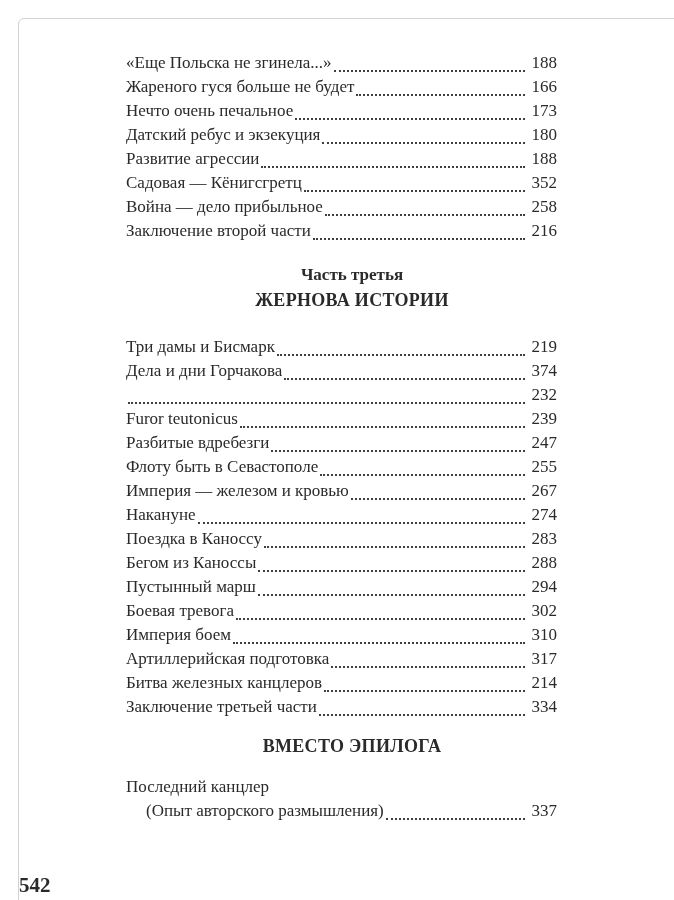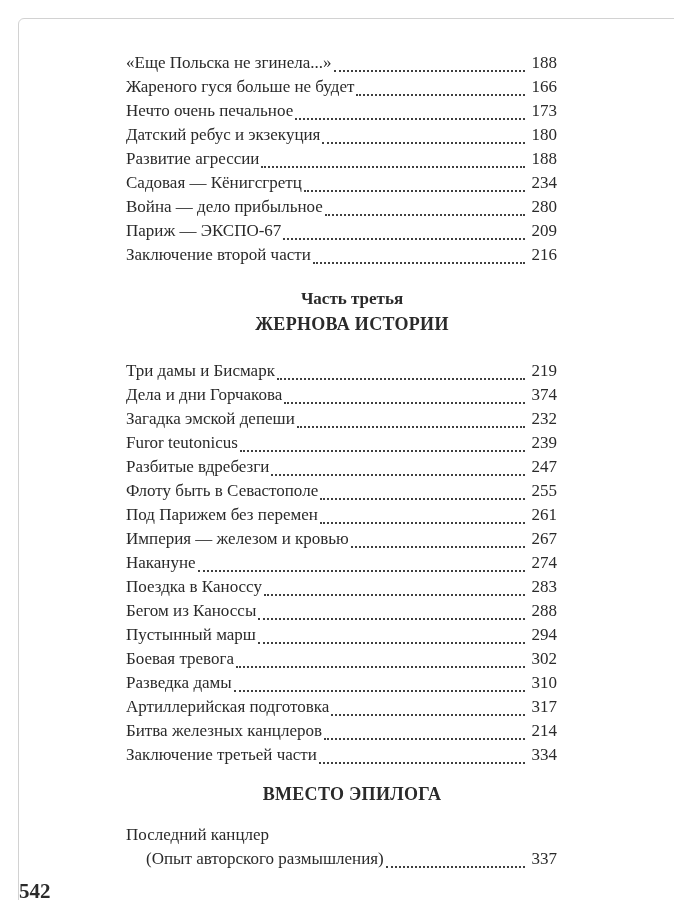"234" span.pagenum { text: 234 -> 352 }
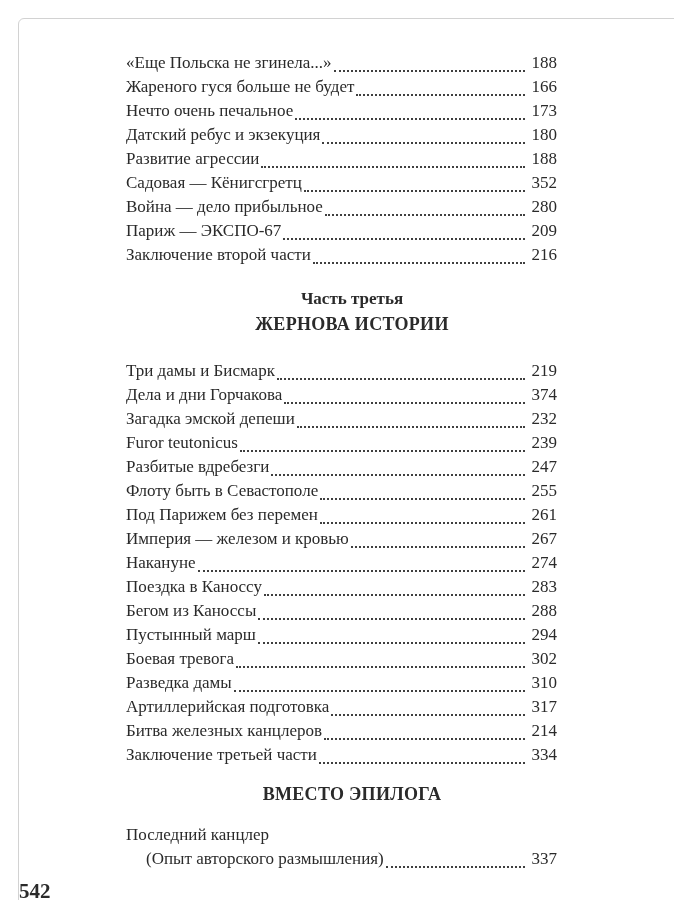"280" span.pagenum { text: 280 -> 258 }
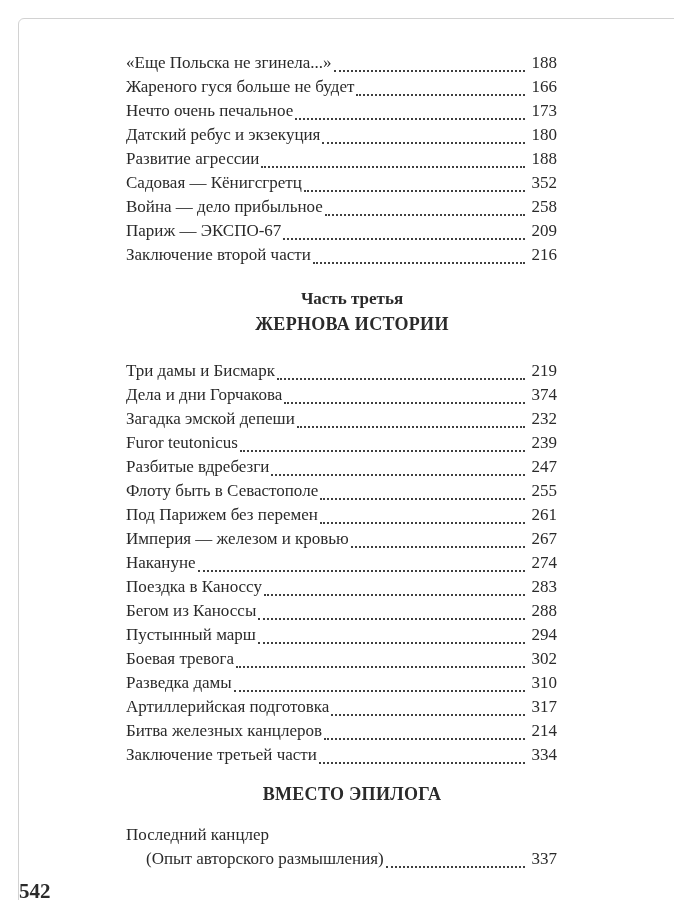"Париж — ЭКСПО-67" div.entry { html: <div> <span>Париж — ЭКСПО-67</span> <span></span> <span>209</span> </div> -> none }
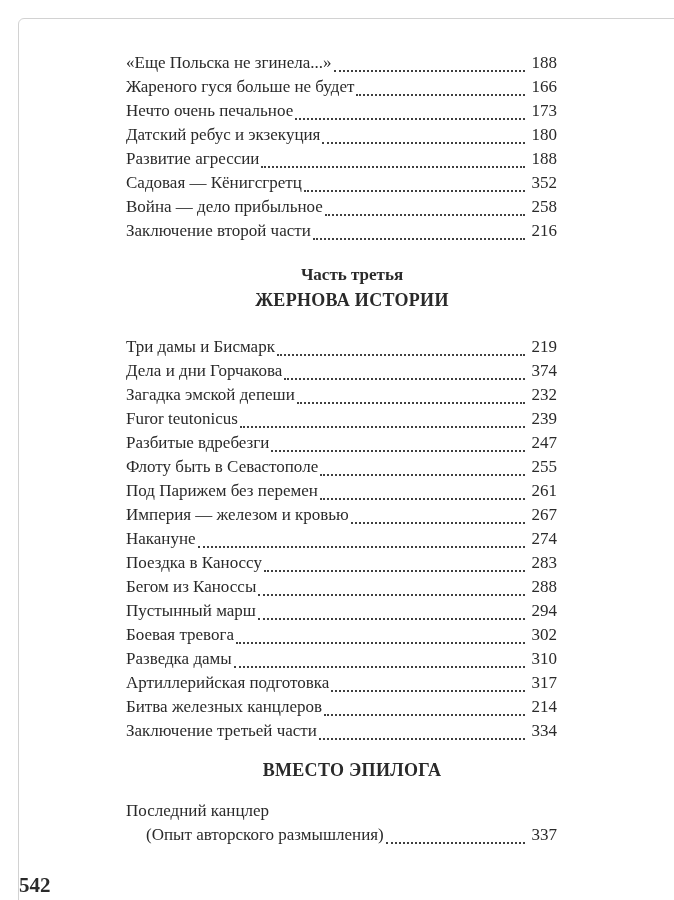"Загадка эмской депеши" span.title { html: <span>Загадка эмской депеши</span> -> none }
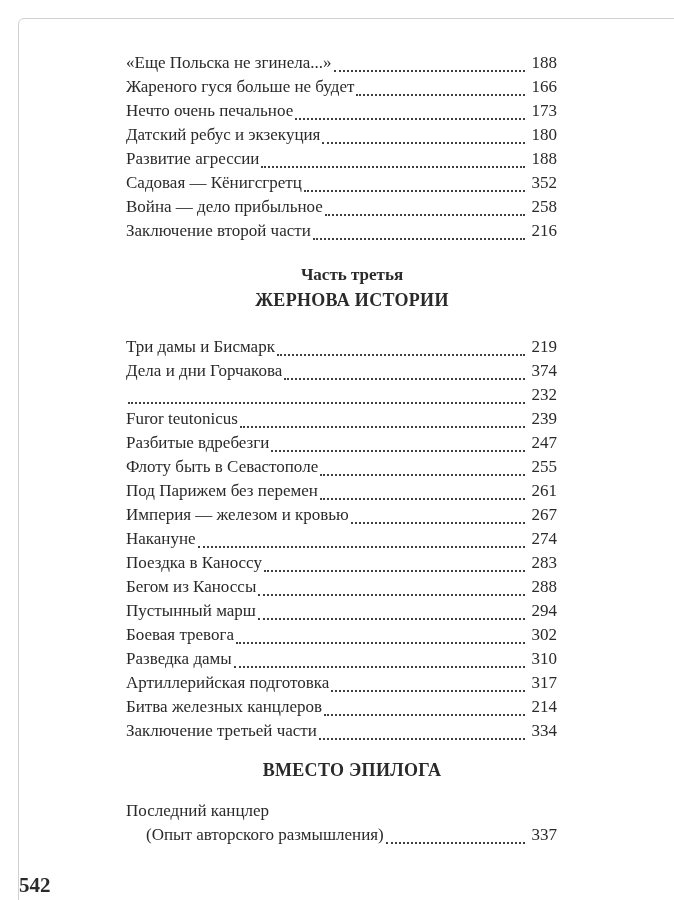"Под Парижем без перемен" div.entry { html: <div> <span>Под Парижем без перемен</span> <span></span> <span>261</span> </div> -> none }
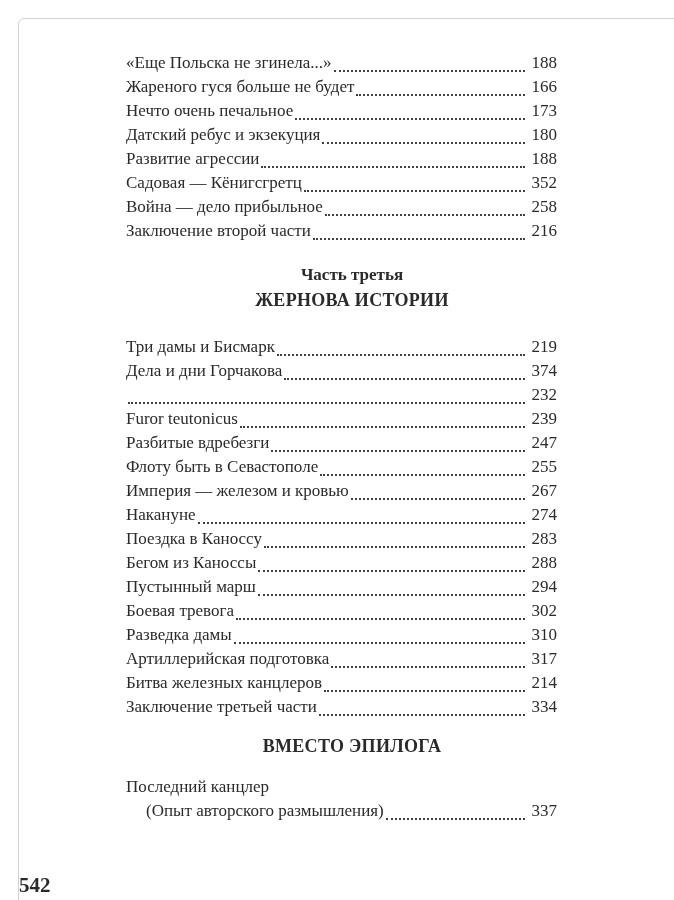"Разведка дамы" span.title { text: Разведка дамы -> Империя боем }
